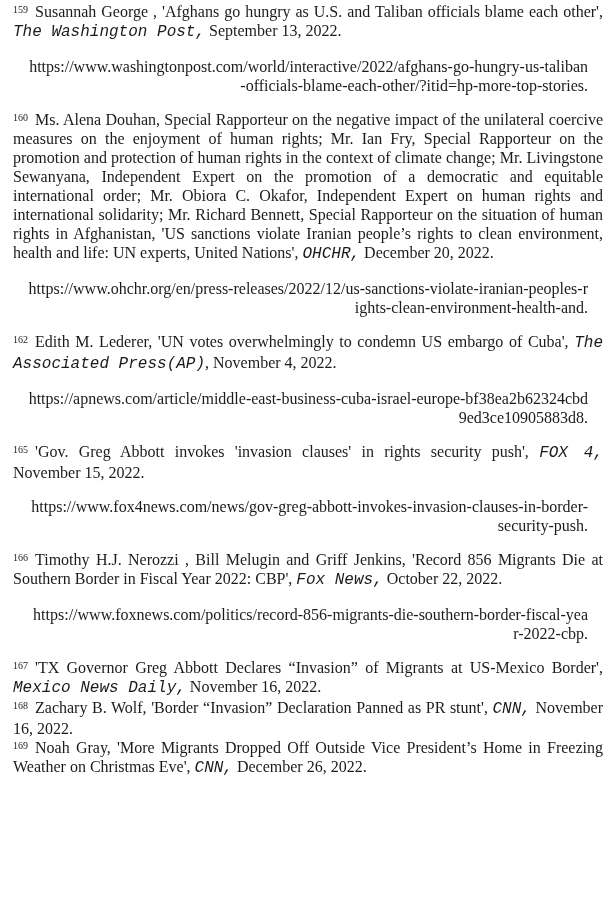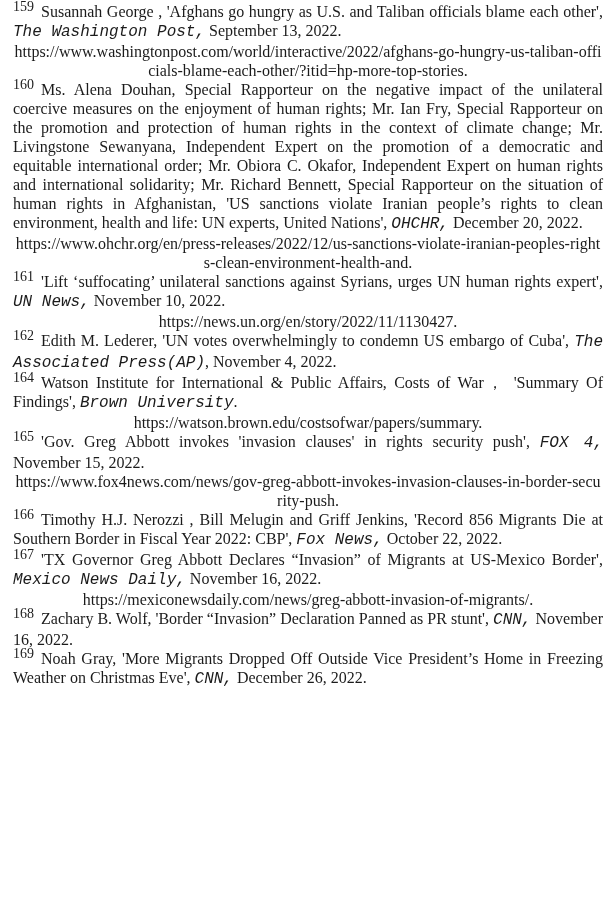"159" sup.fn-num { font-size: 14px -> 10px }
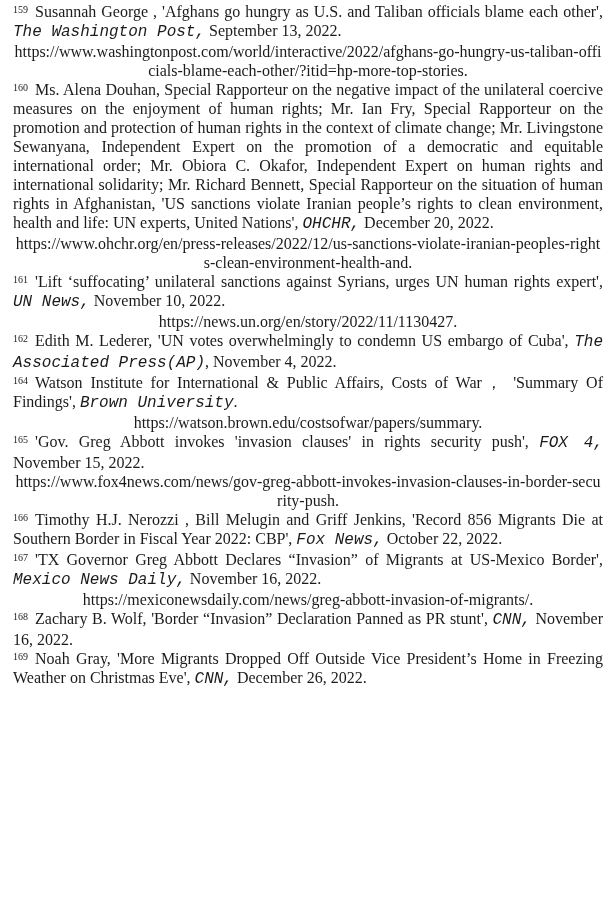"https://www.washingtonpost.com/world/int" .url { margin: 0 -> 15px; text-align: center -> right }
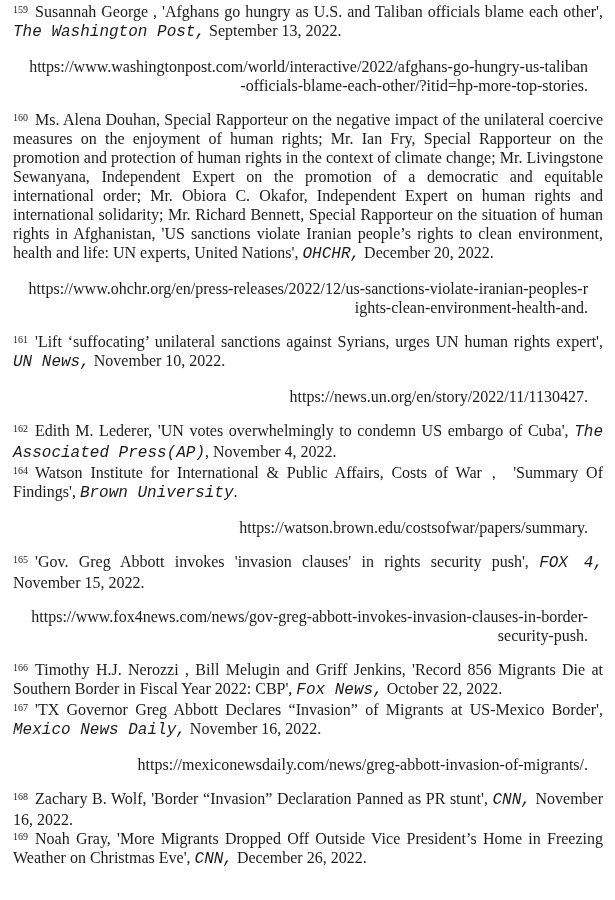"161 'Lift ‘suffocating’ unilateral" div.footnote { html: <div> <p><sup>161</sup><span>'Lift ‘suffocating’ unilateral sanctions against Syrians, urges UN human rights expert', </span><span>UN News,</span><span> November 10, 2022.</span></p> <div>https://news.un.org/en/story/2022/11/1130427.</div> </div> -> none }
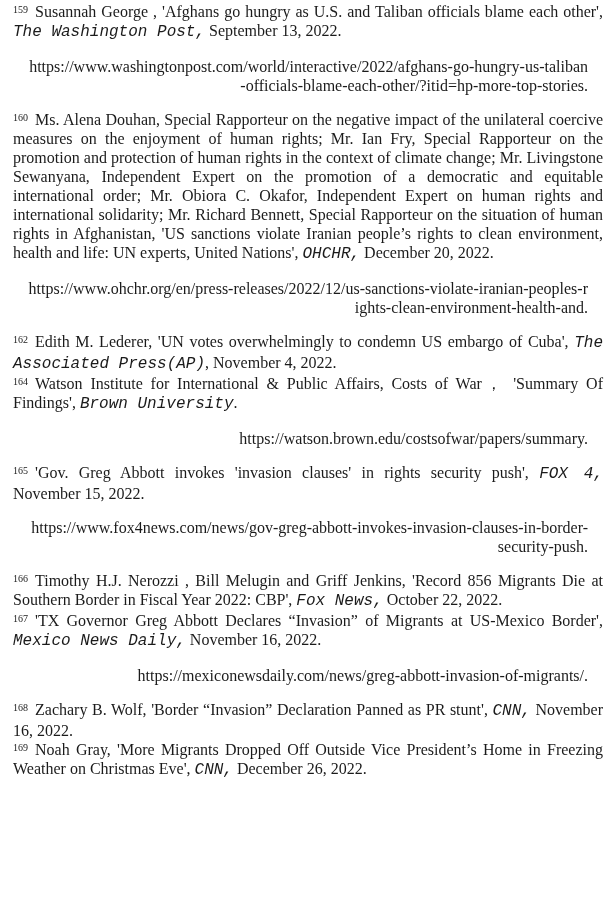"https://apnews.com/article/middle-east-b" div.url { html: none -> <div>https://apnews.com/article/middle-east-business-cuba-israel-europe-bf38ea2b62324cbd9ed3ce10905883d8.</div> }
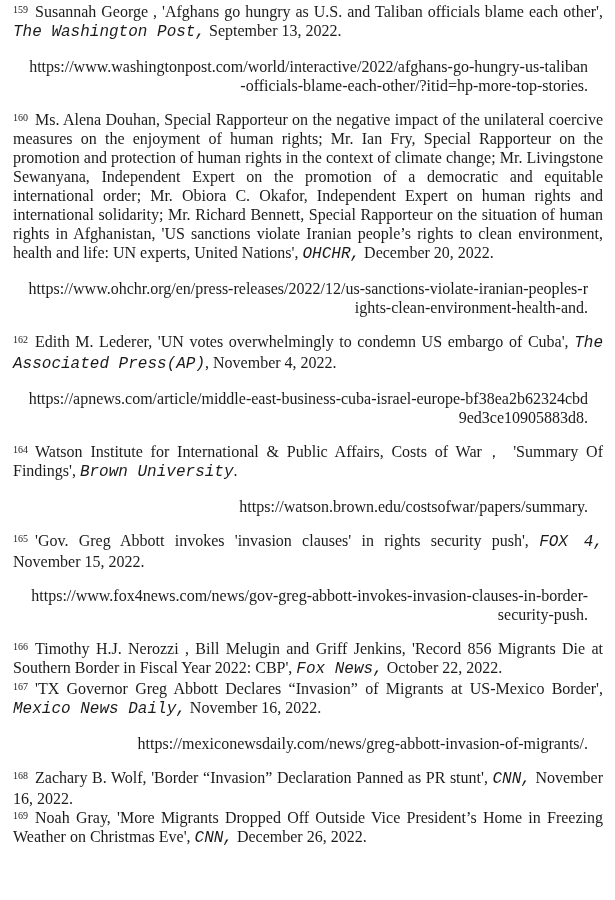"164 Watson Institute for International" div.footnote { html: <div> <p><sup>164</sup><span>Watson Institute for International &amp; Public Affairs, Costs of War， 'Summary Of Findings', </span><span>Brown University</span><span>.</span></p> <div>https://watson.brown.edu/costsofwar/papers/summary.</div> </div> -> none }
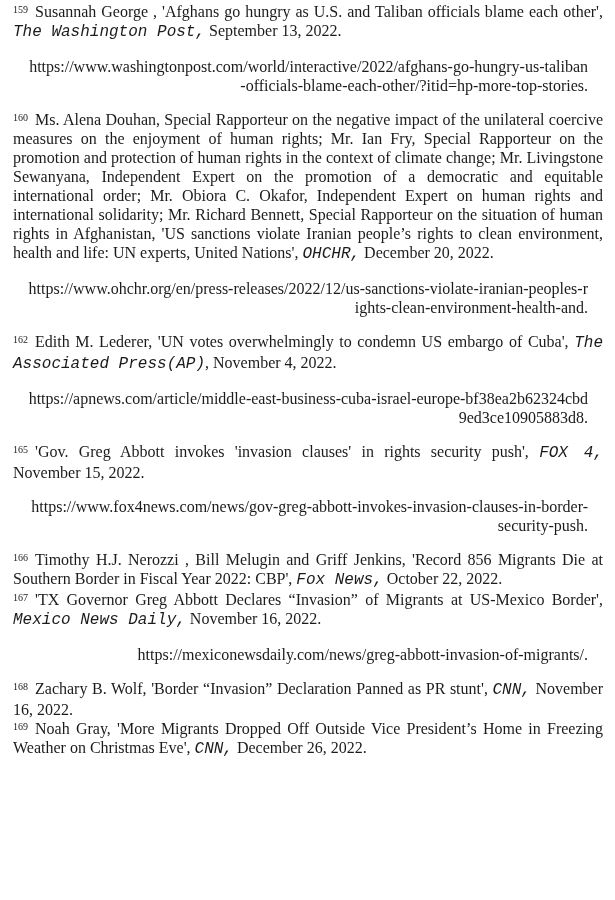"https://www.foxnews.com/politics/record-" div.url { html: none -> <div>https://www.foxnews.com/politics/record-856-migrants-die-southern-border-fiscal-year-2022-cbp.</div> }
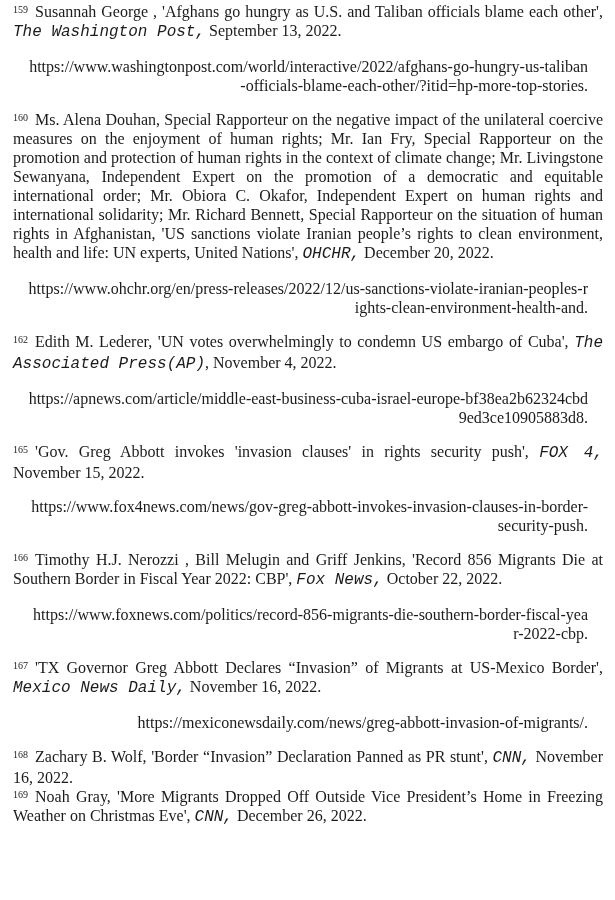"https://mexiconewsdaily.com/news/greg-ab" div.url { html: <div>https://mexiconewsdaily.com/news/greg-abbott-invasion-of-migrants/.</div> -> none }
